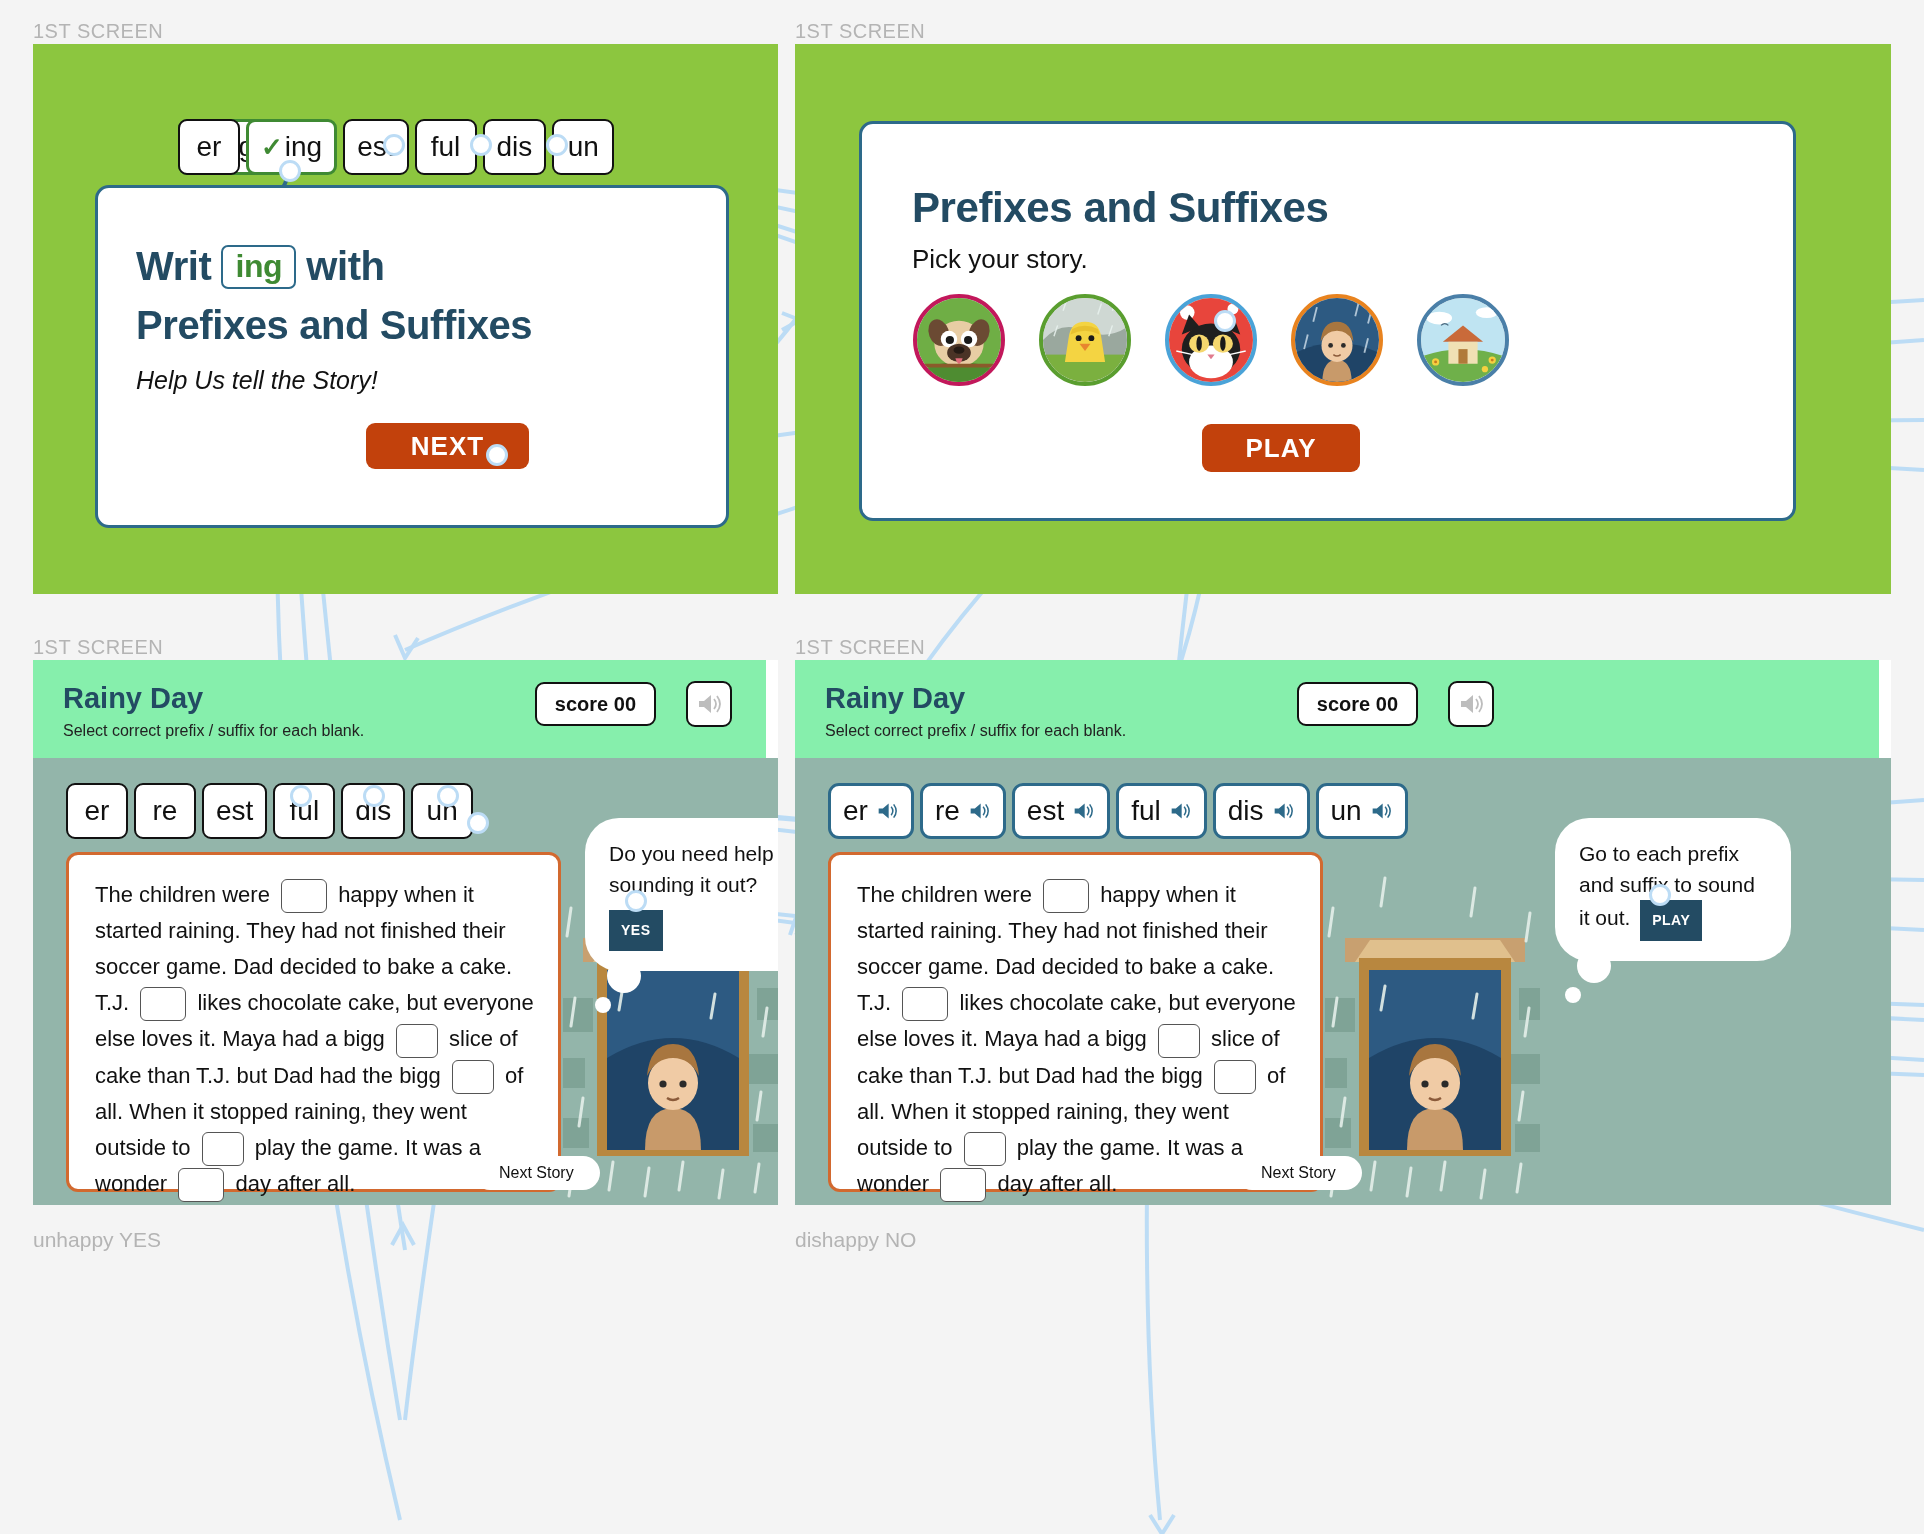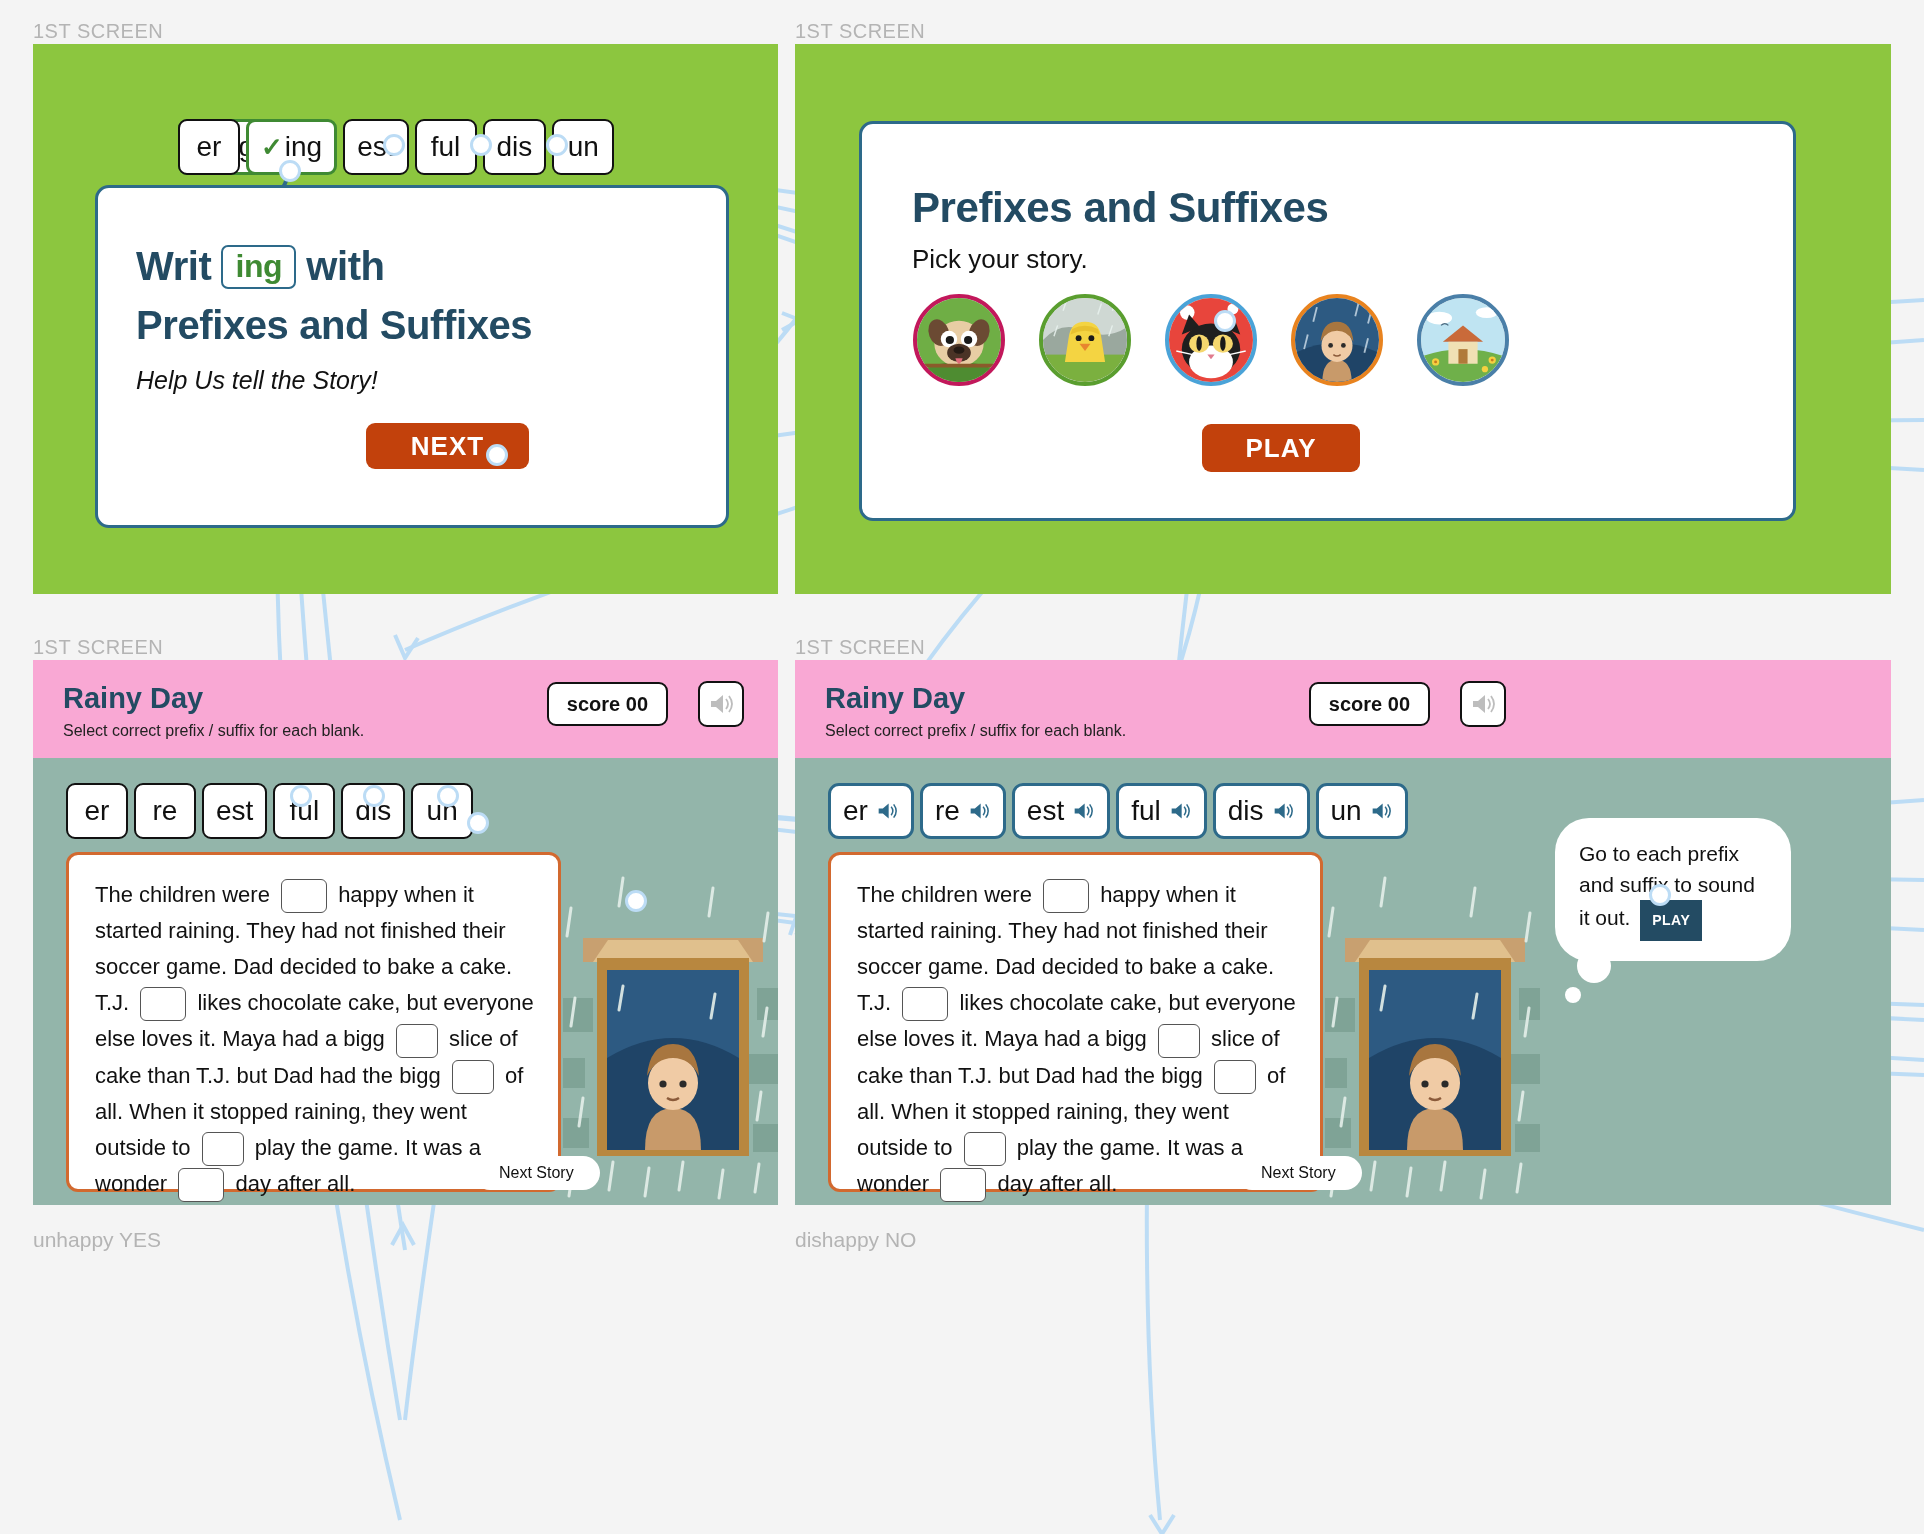"Rainy Day" .story-head { background: #f9a8d4 -> #86efac; right: 0 -> 12px }
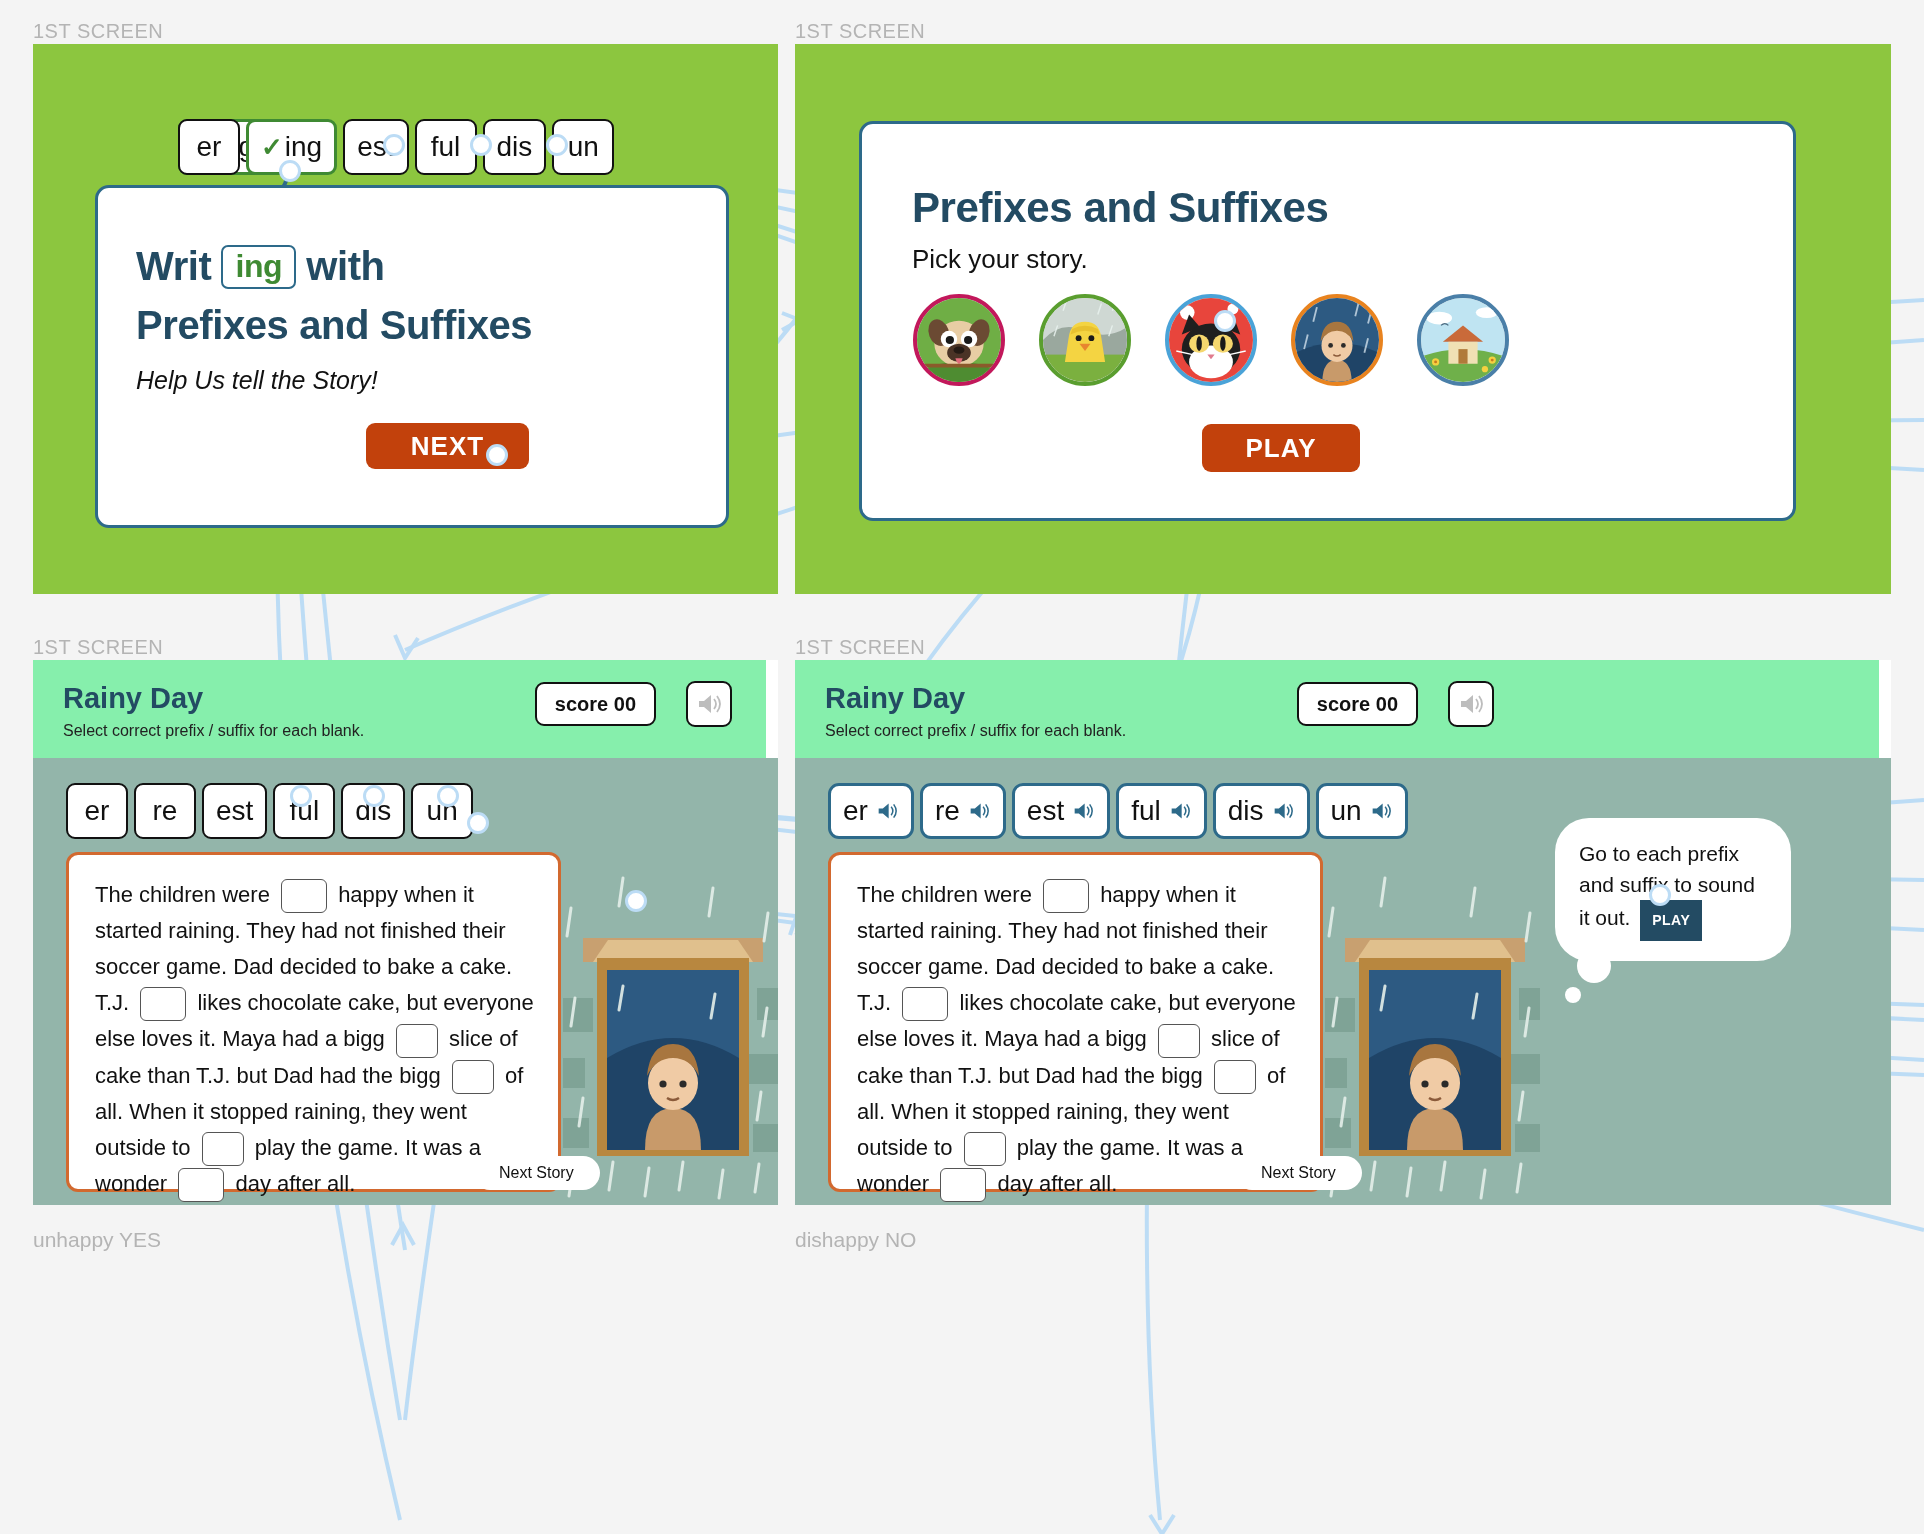"Do you need help sounding" div.bubble { html: none -> <div> <div>Do you need help sounding it out?</div> <div>YES</div> </div> }
